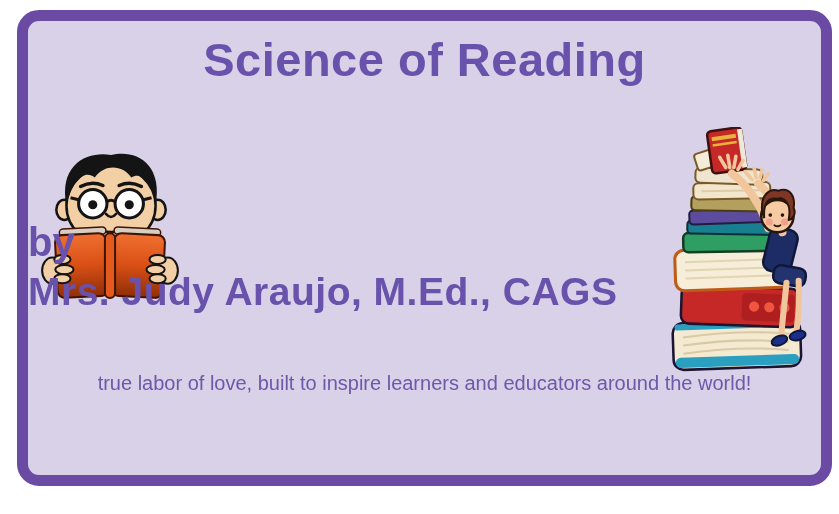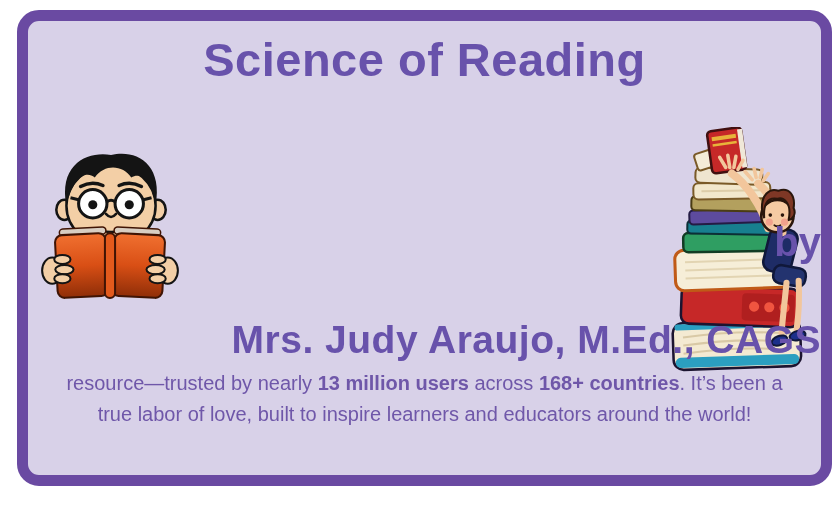"by" .byline { text-align: right -> left }
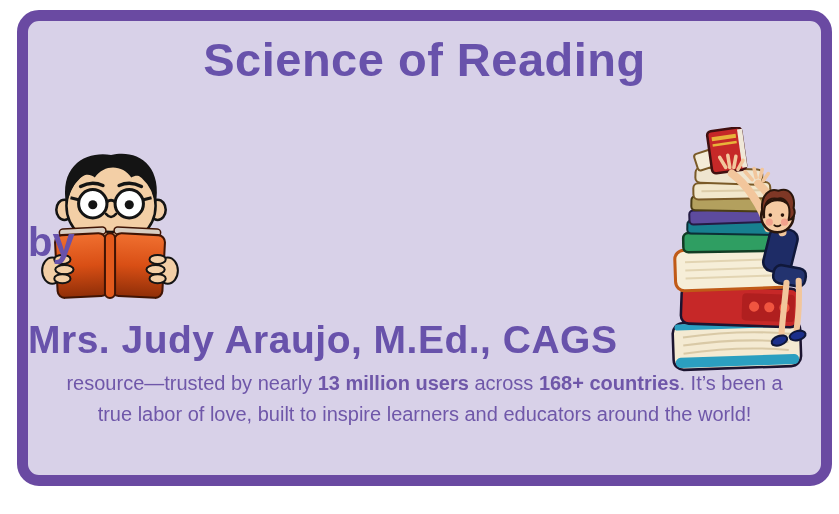"Mrs. Judy Araujo, M.Ed., CAGS" .byline .author { margin-top: 48px -> none }
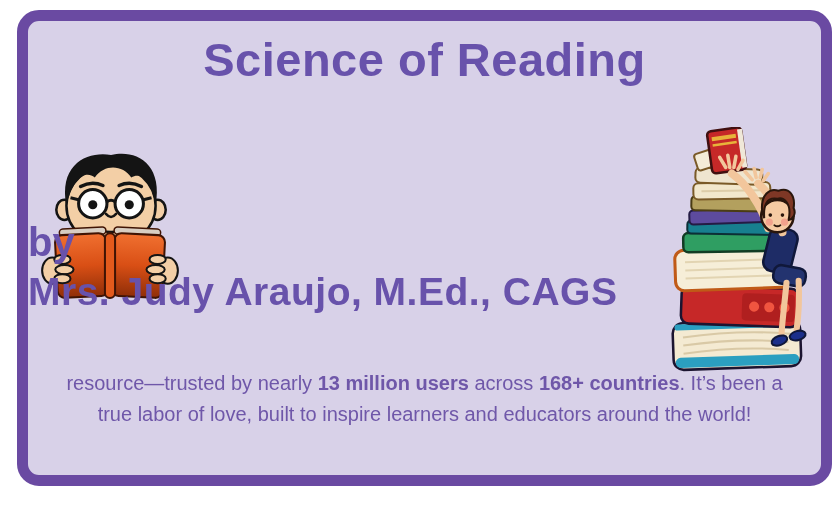"resource—trusted by nearly 13 million" div.intro-line { html: <div><span>resource—trusted by nearly </span><strong>13 million users</strong><span> across </span><strong>168+ countries</strong><span>. It’s been a</span></div> -> none }
